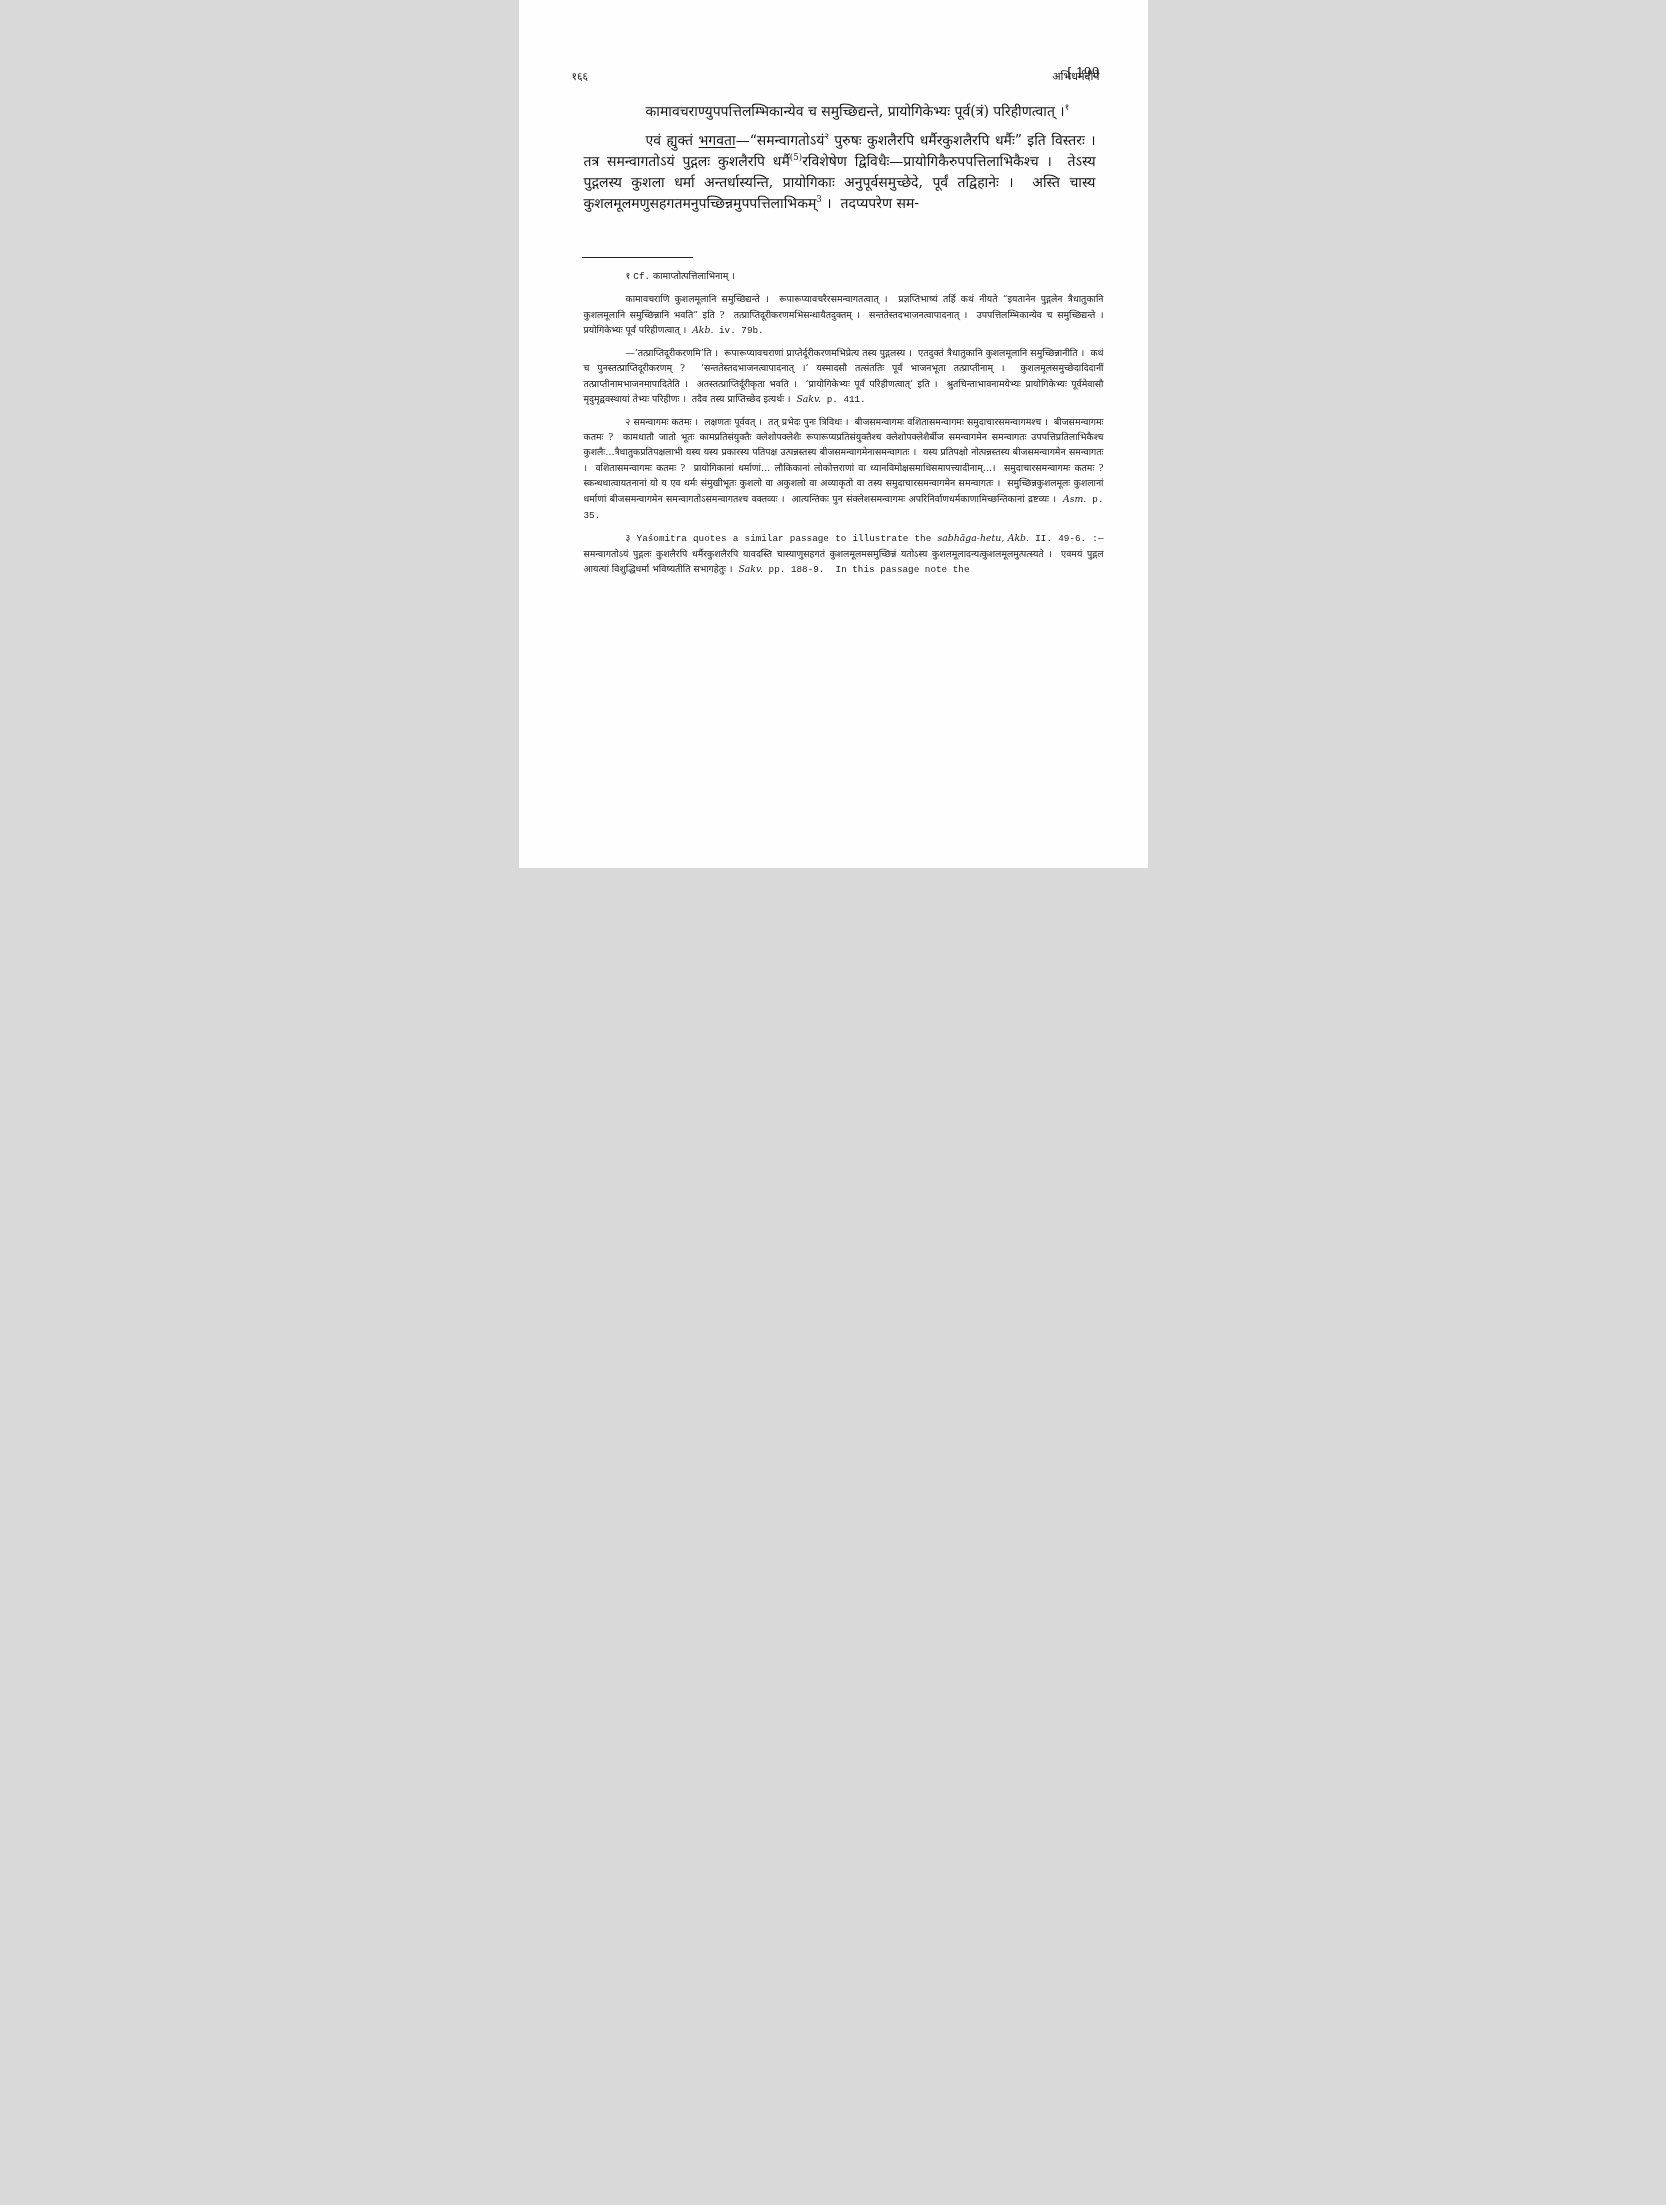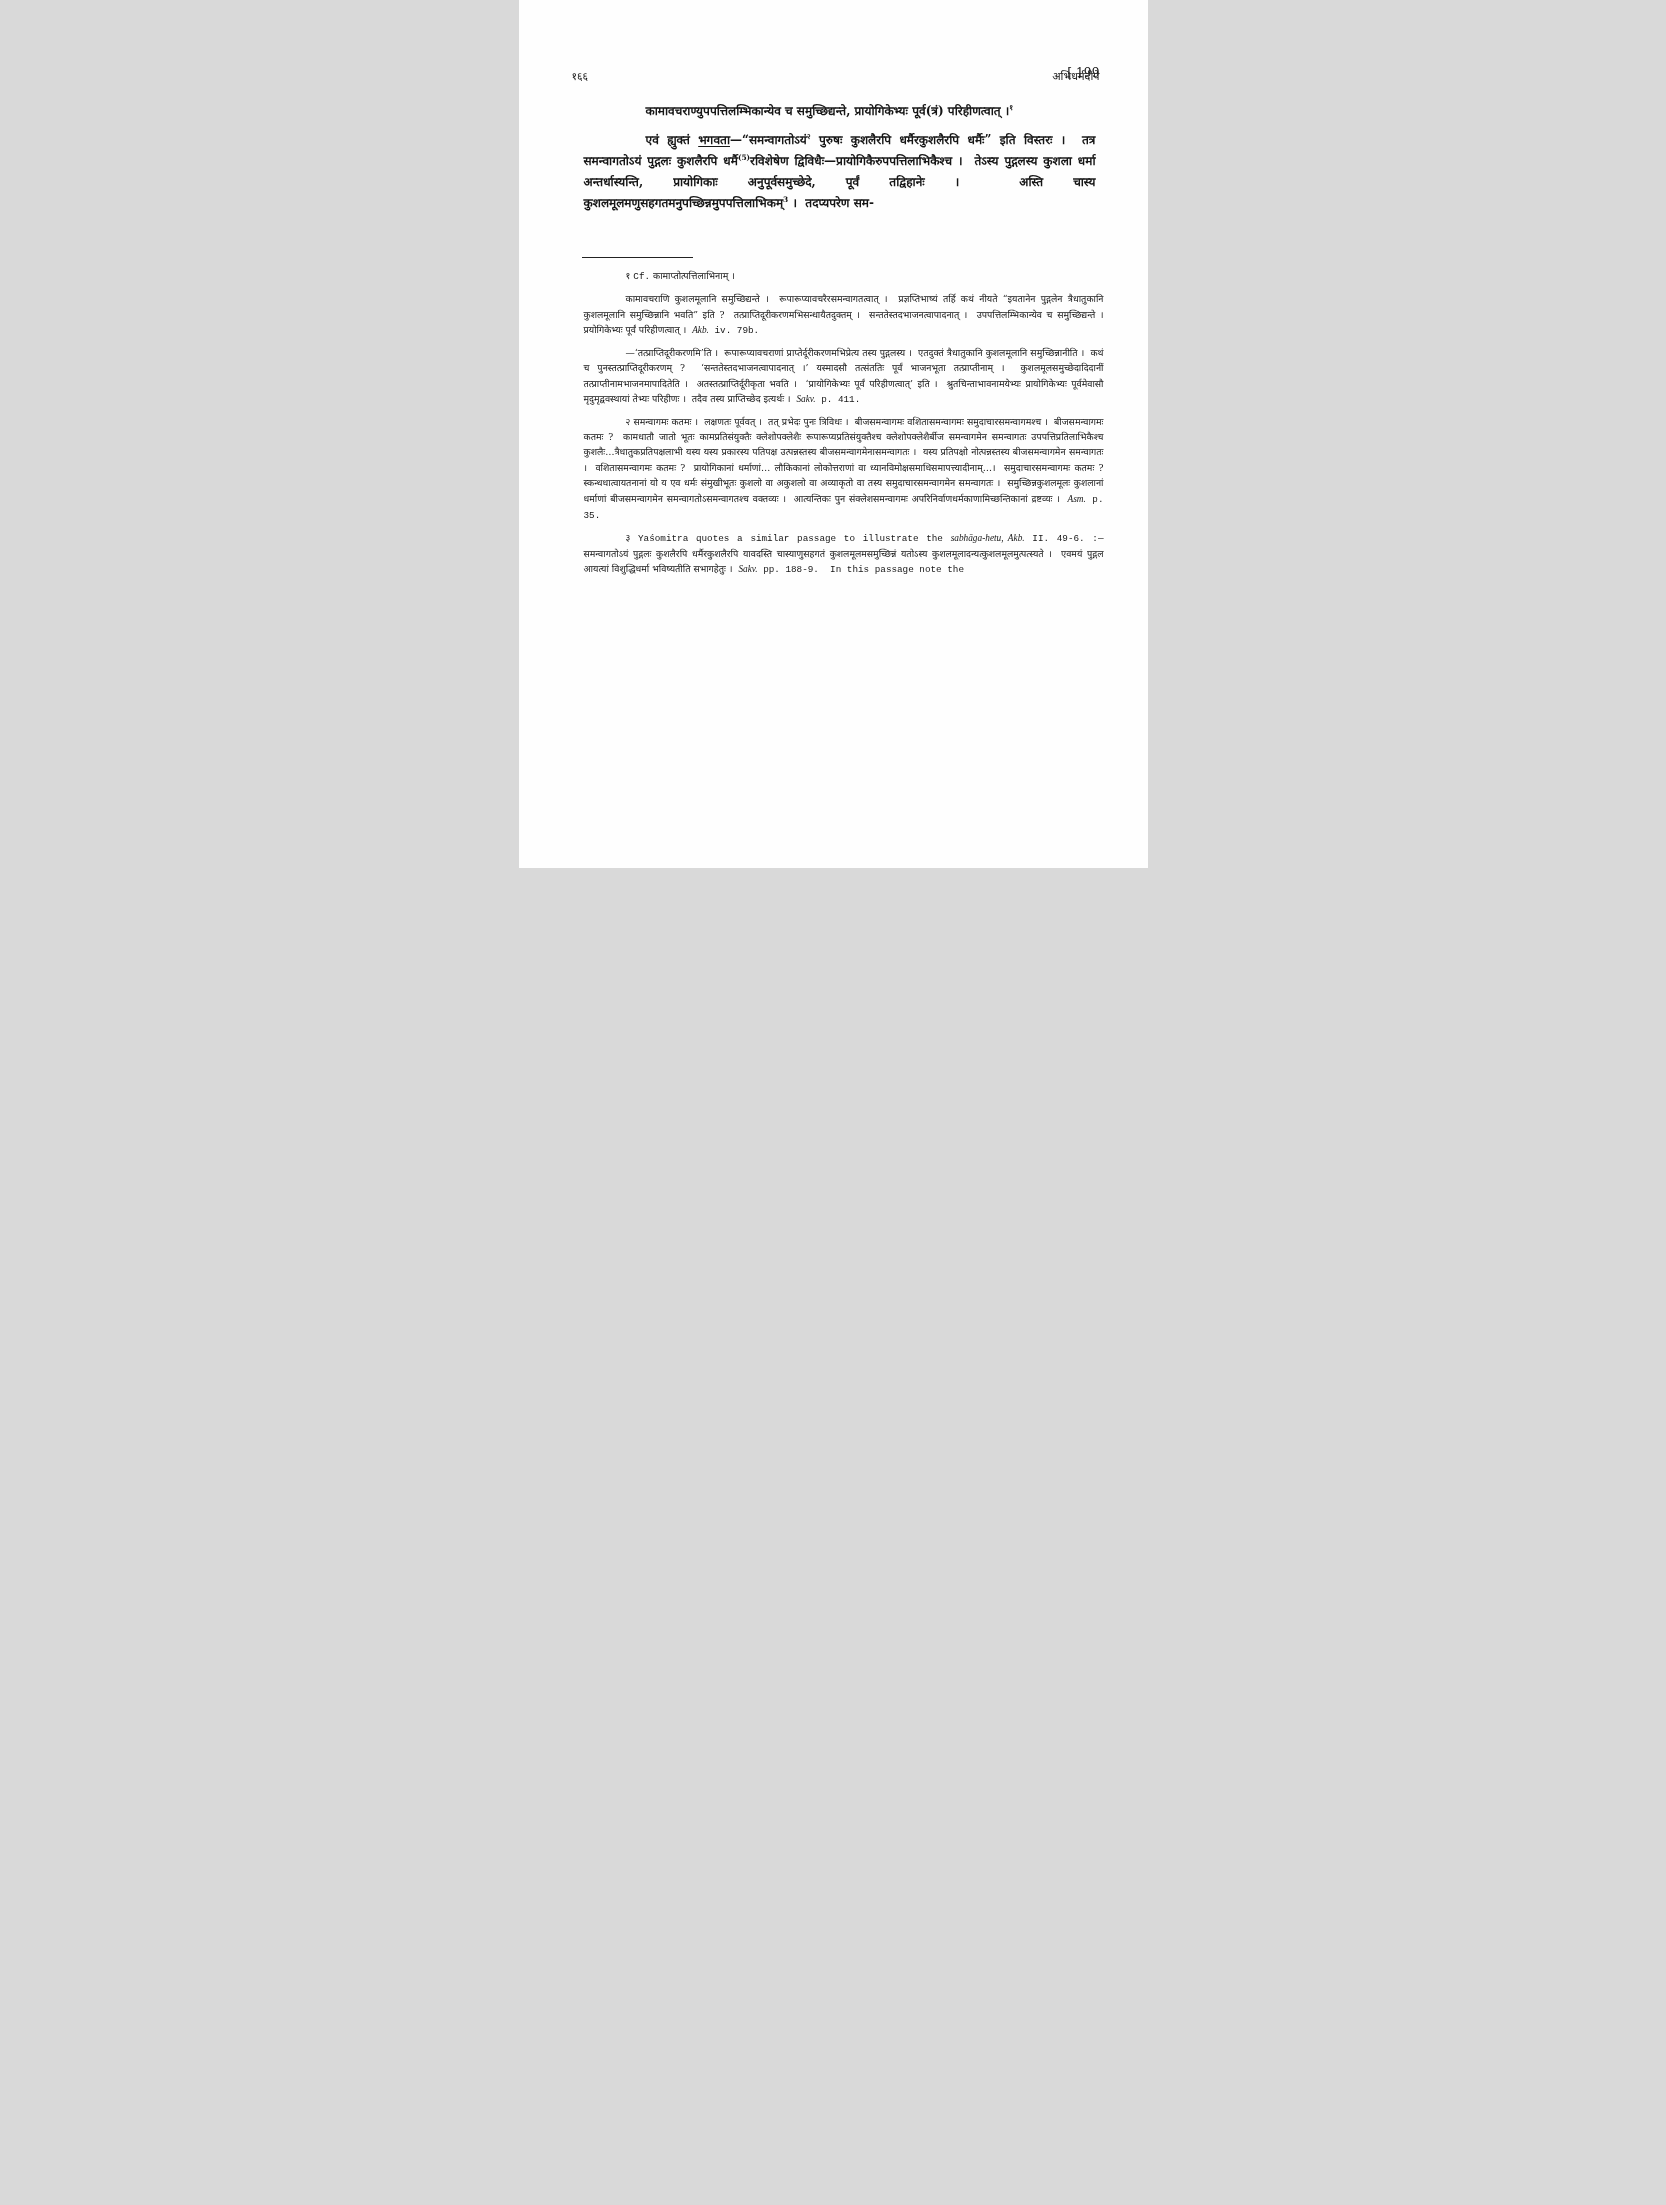"कामावचराण्युपपत्तिलम्भिकान्येव च" p.main { font-size: 12px -> 14px; font-weight: bold -> none }
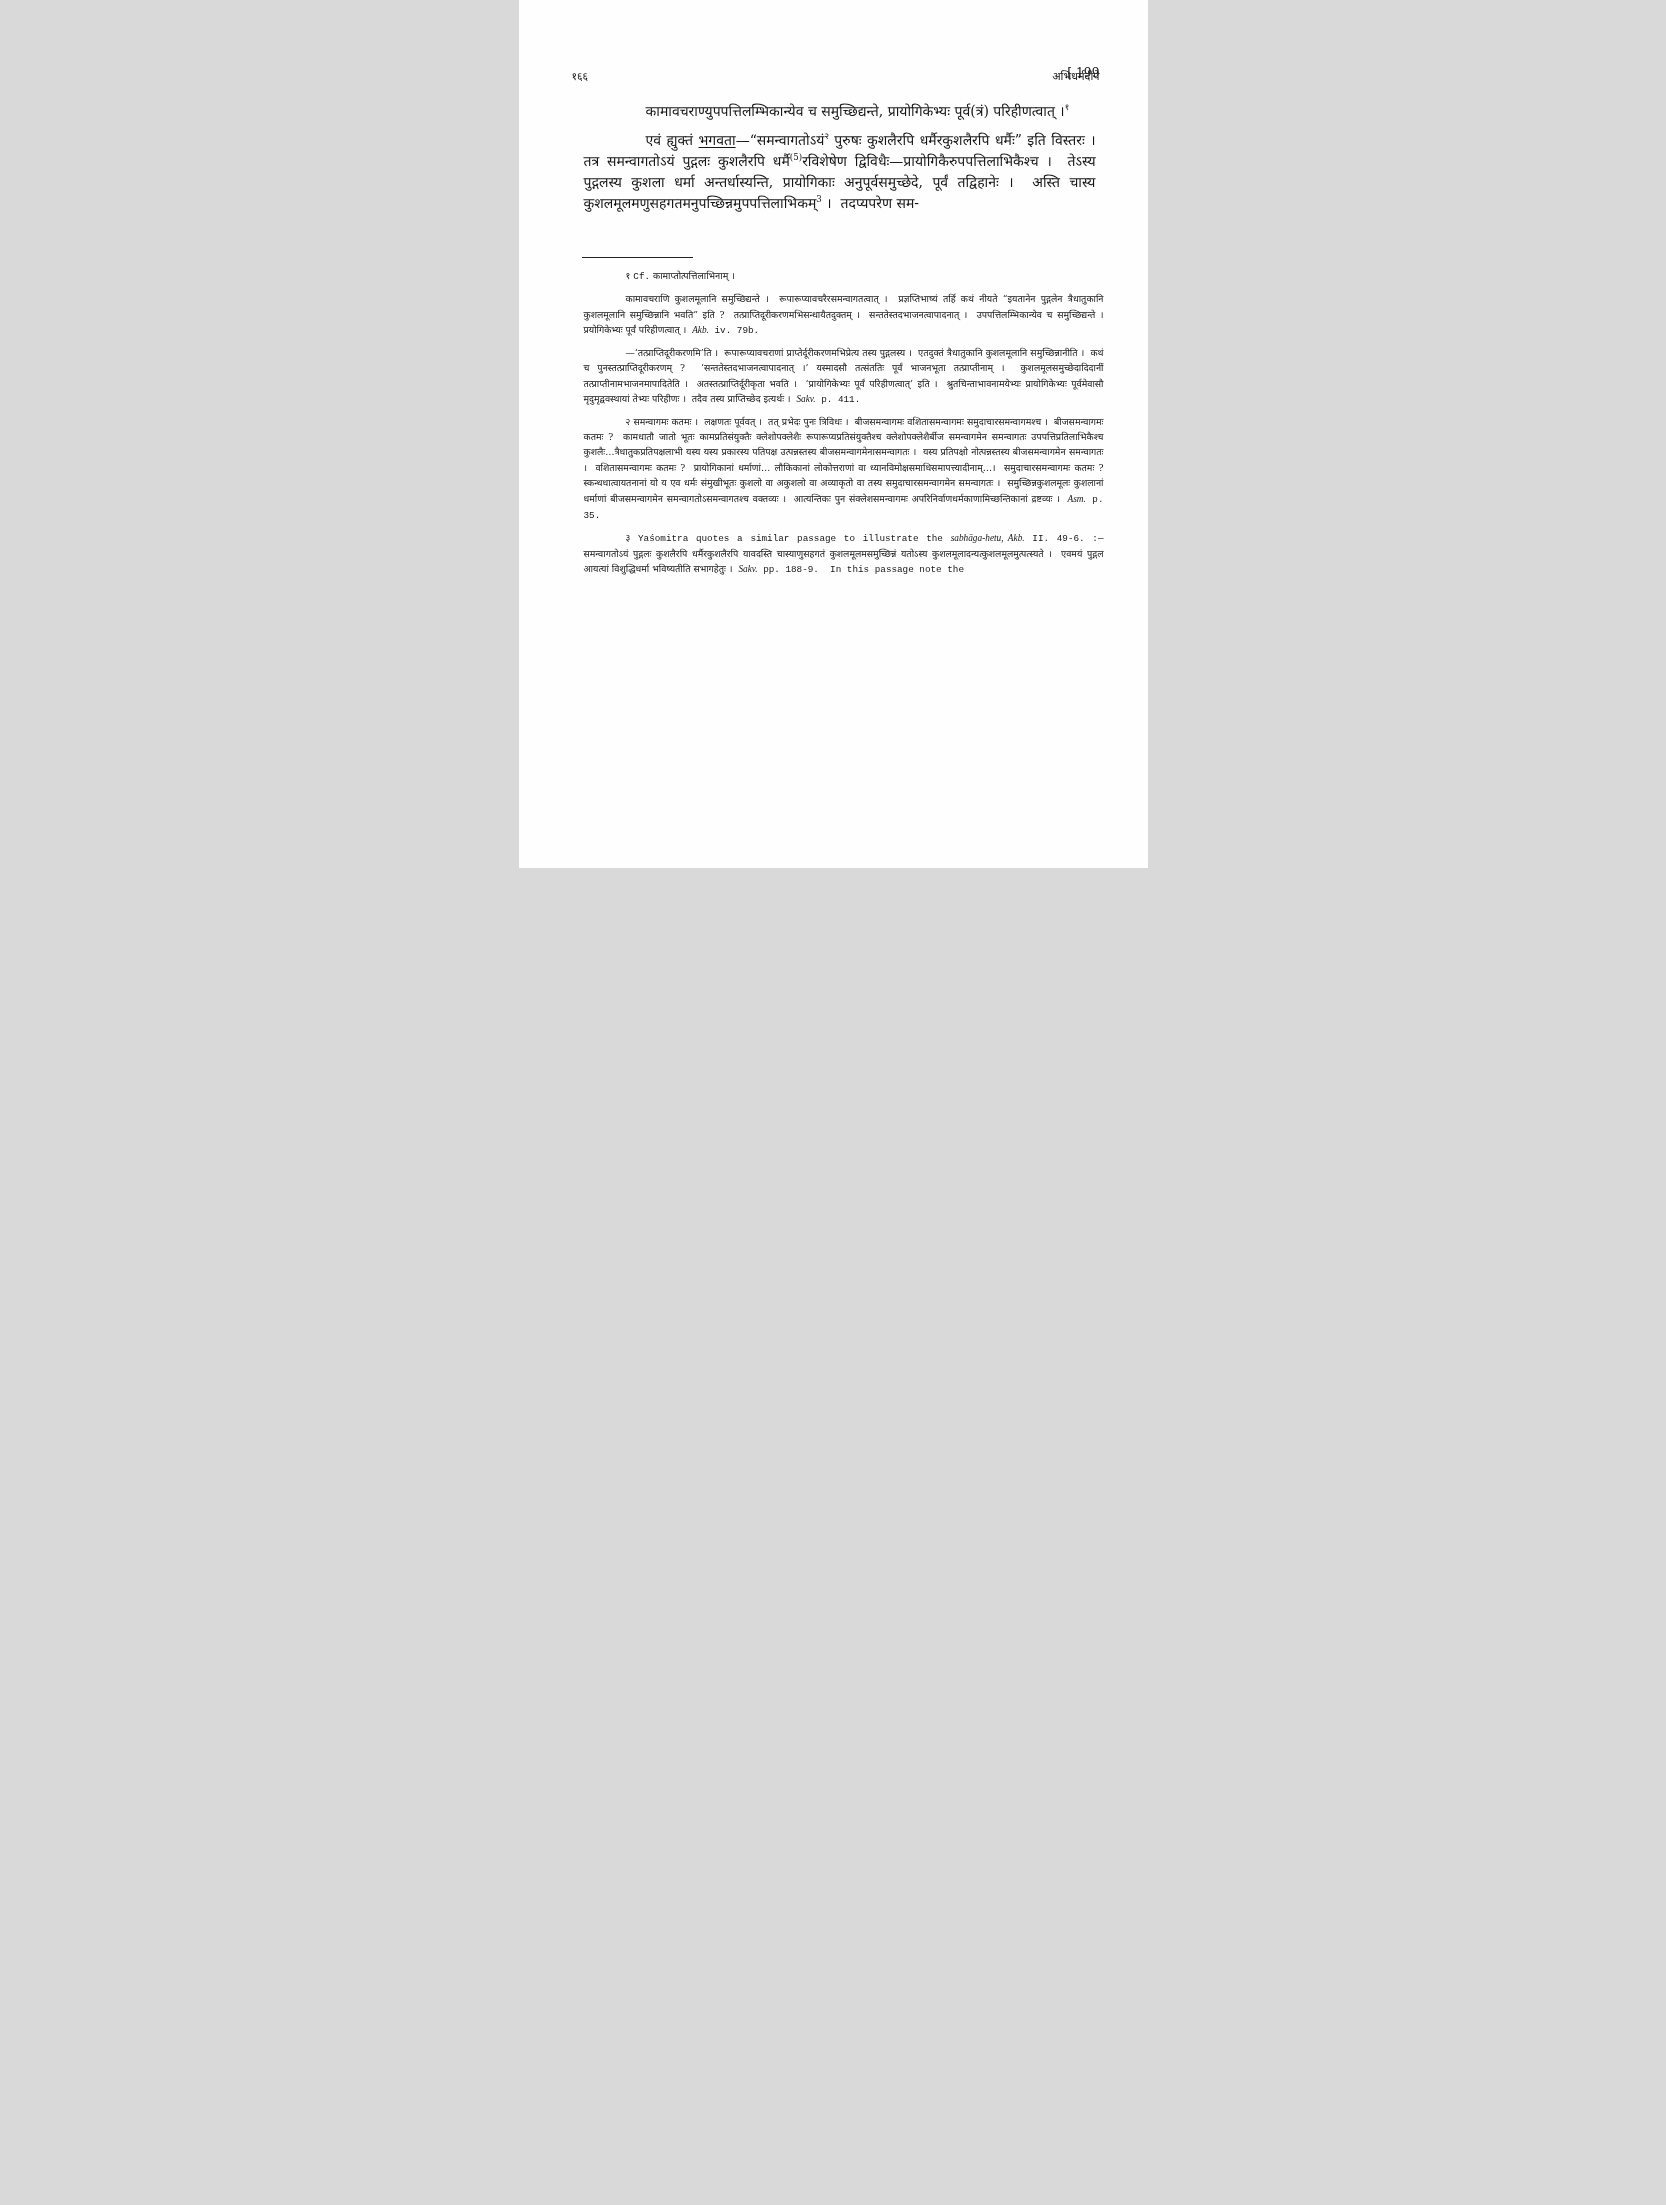"Akb." .i { font-family: Liberation Serif, serif -> none }
